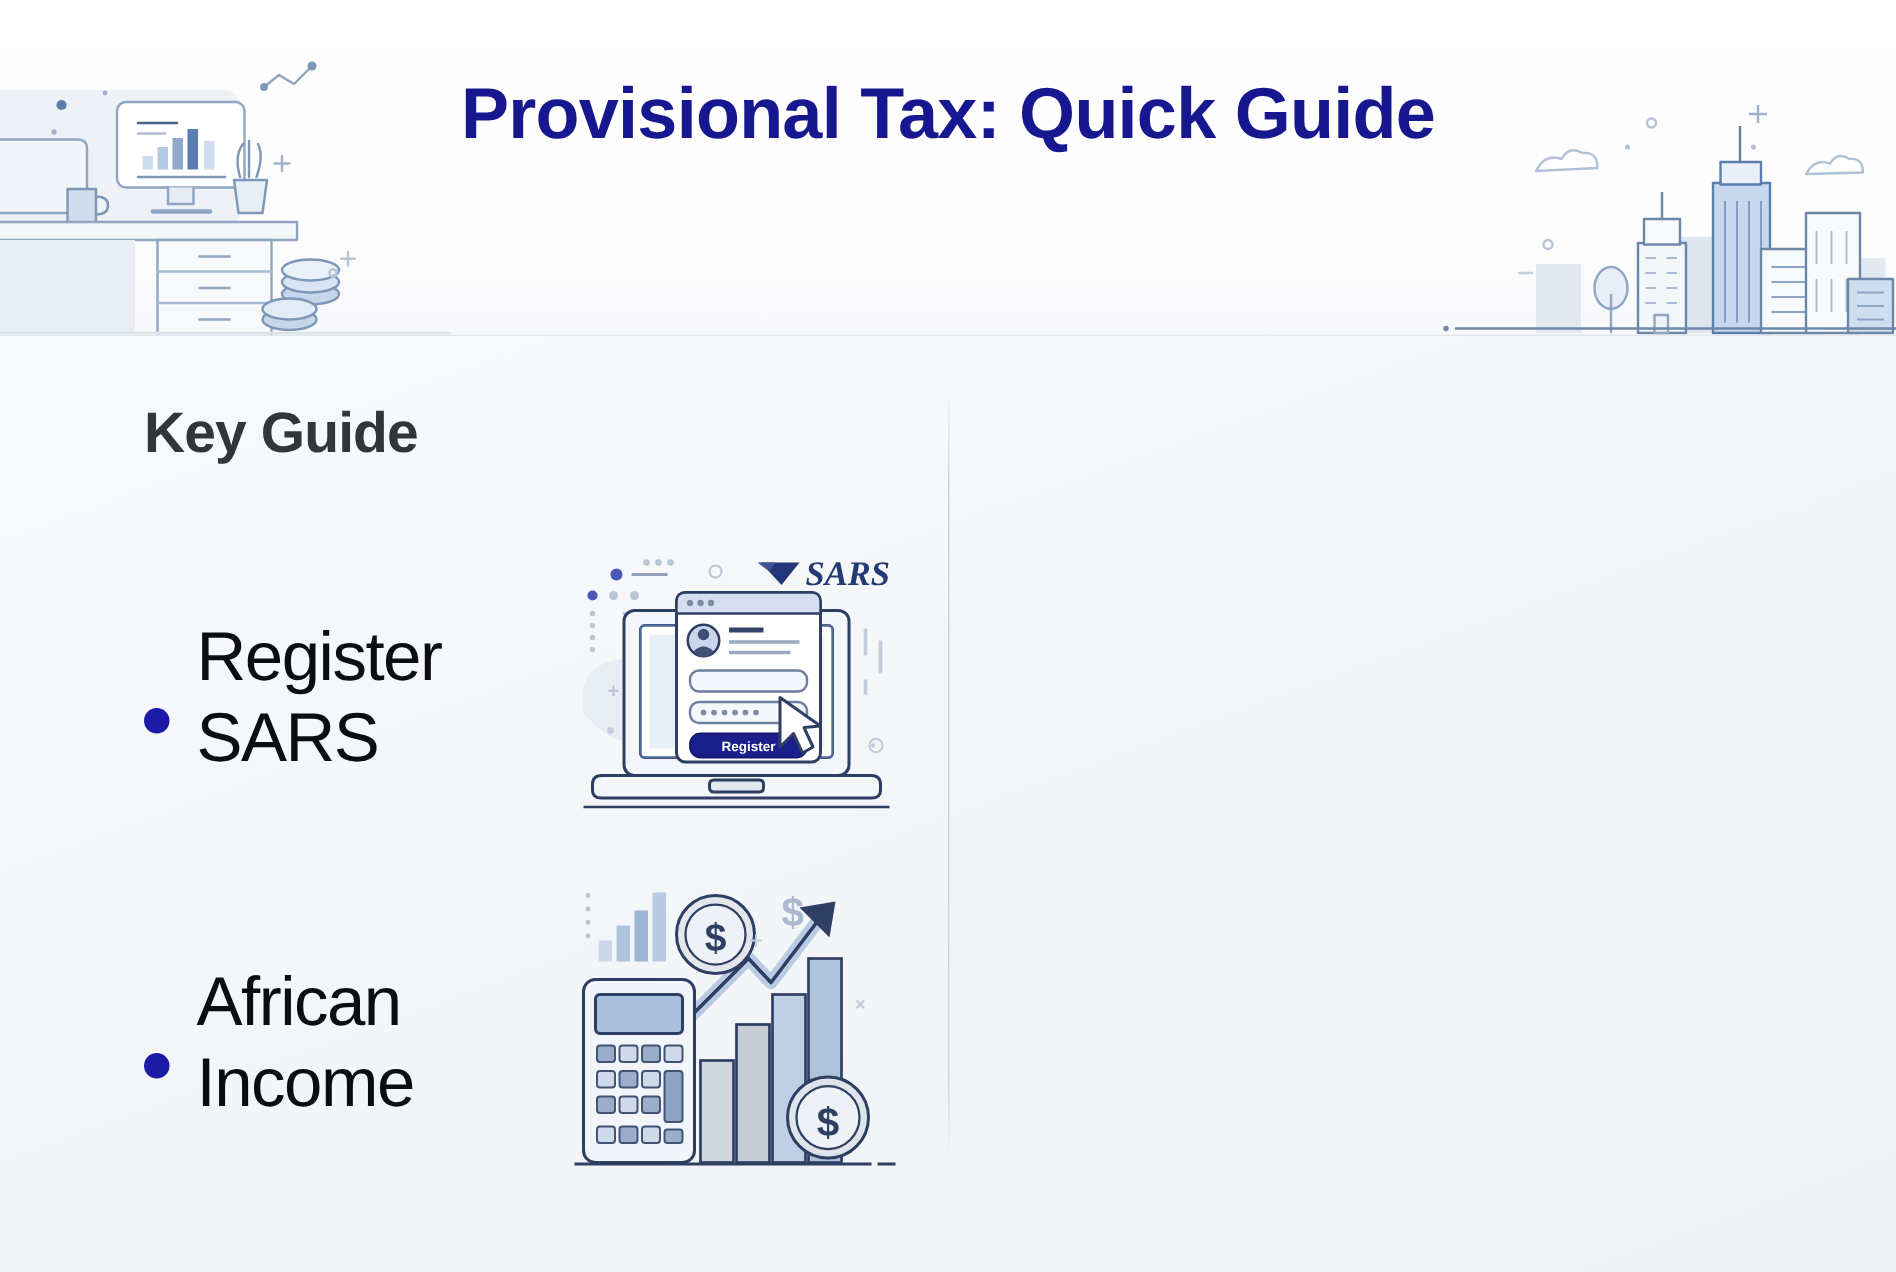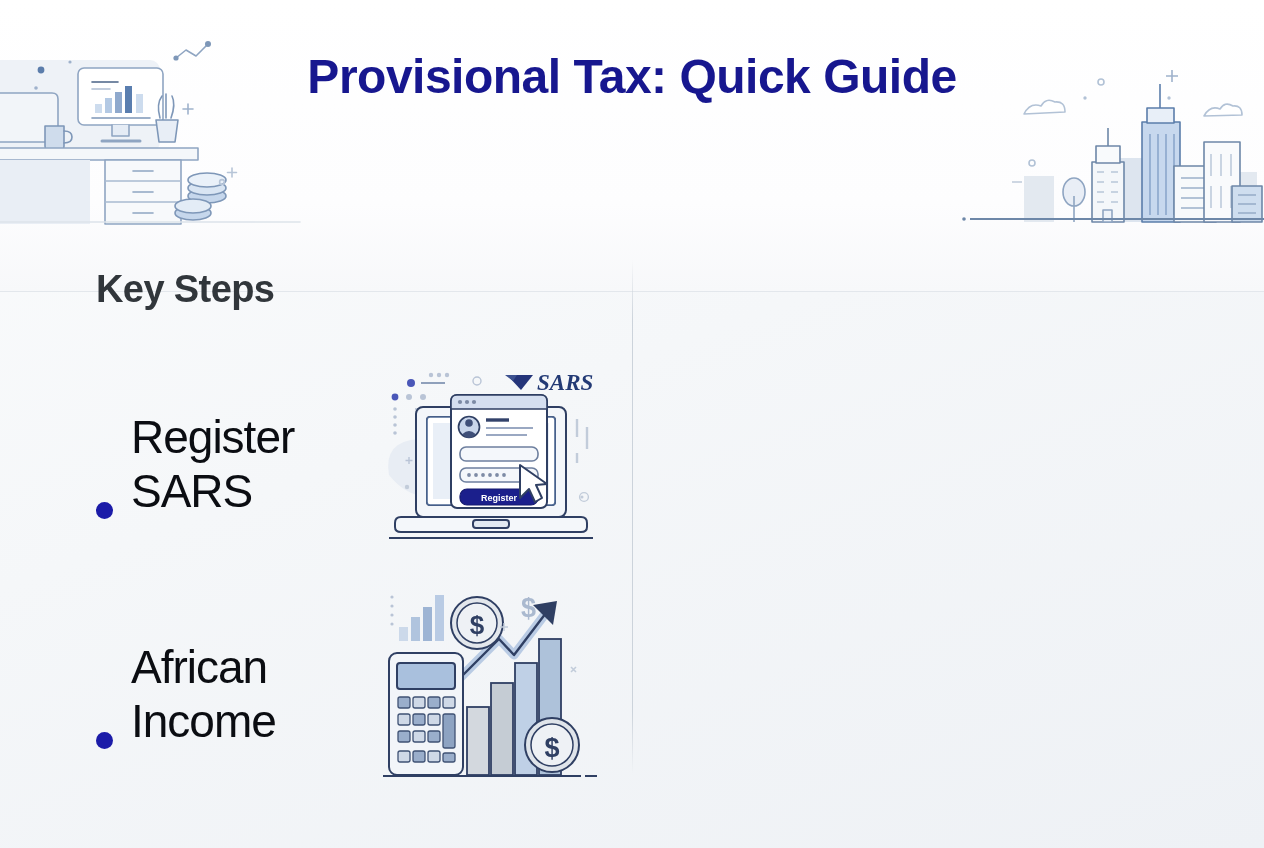"Provisional Tax: Quick Guide" #header { height: 292px -> 224px }
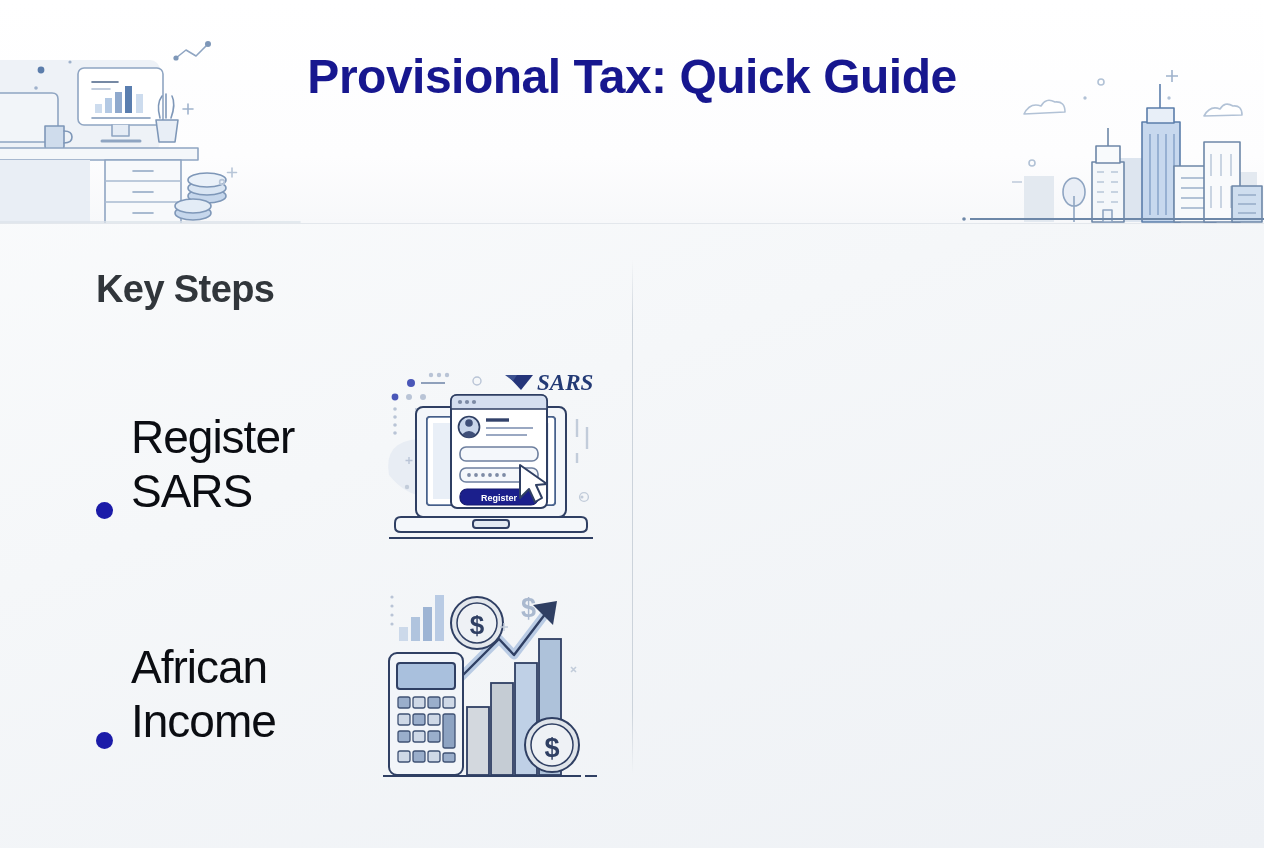"Key Steps" div.col-heading { text: Steps -> Guide }
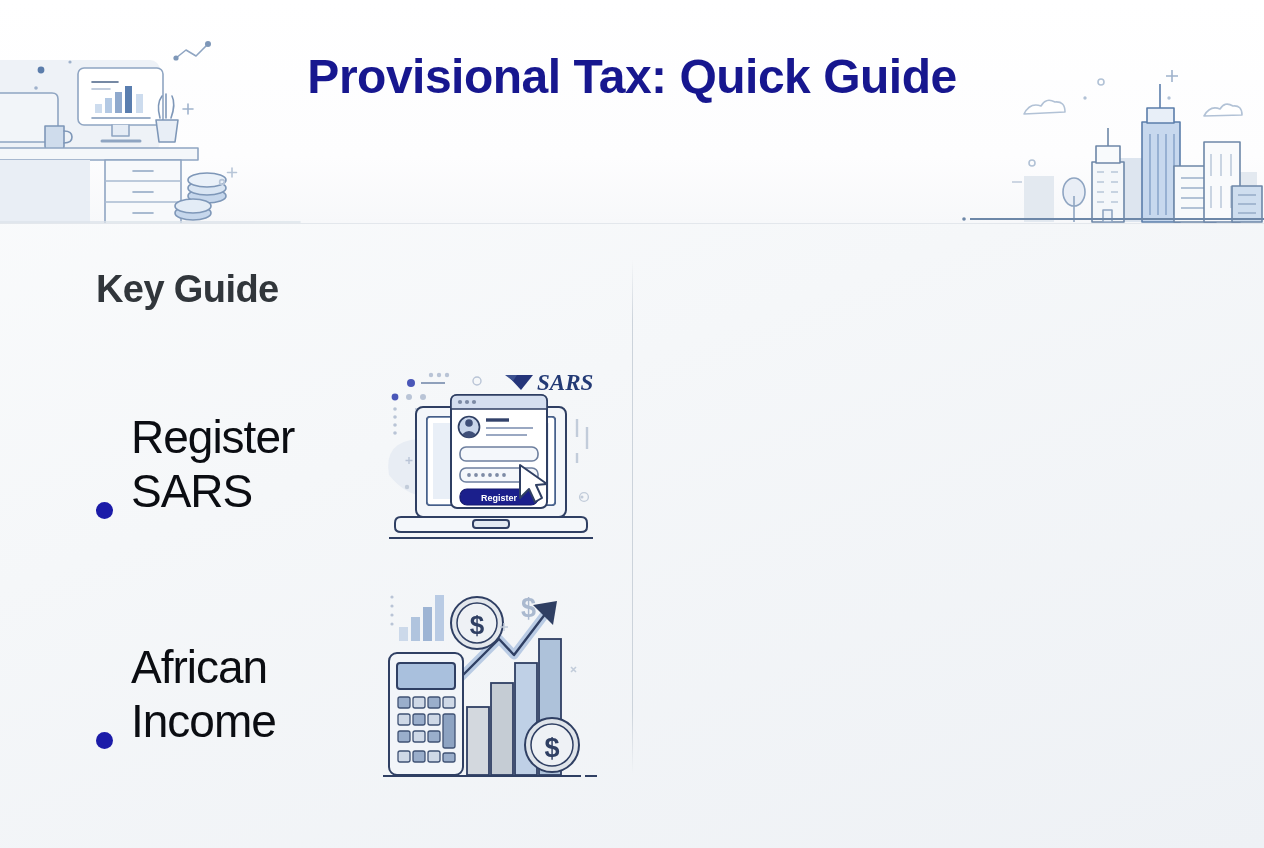"Register SARS" .bullet-block { align-items: flex-end -> center }
